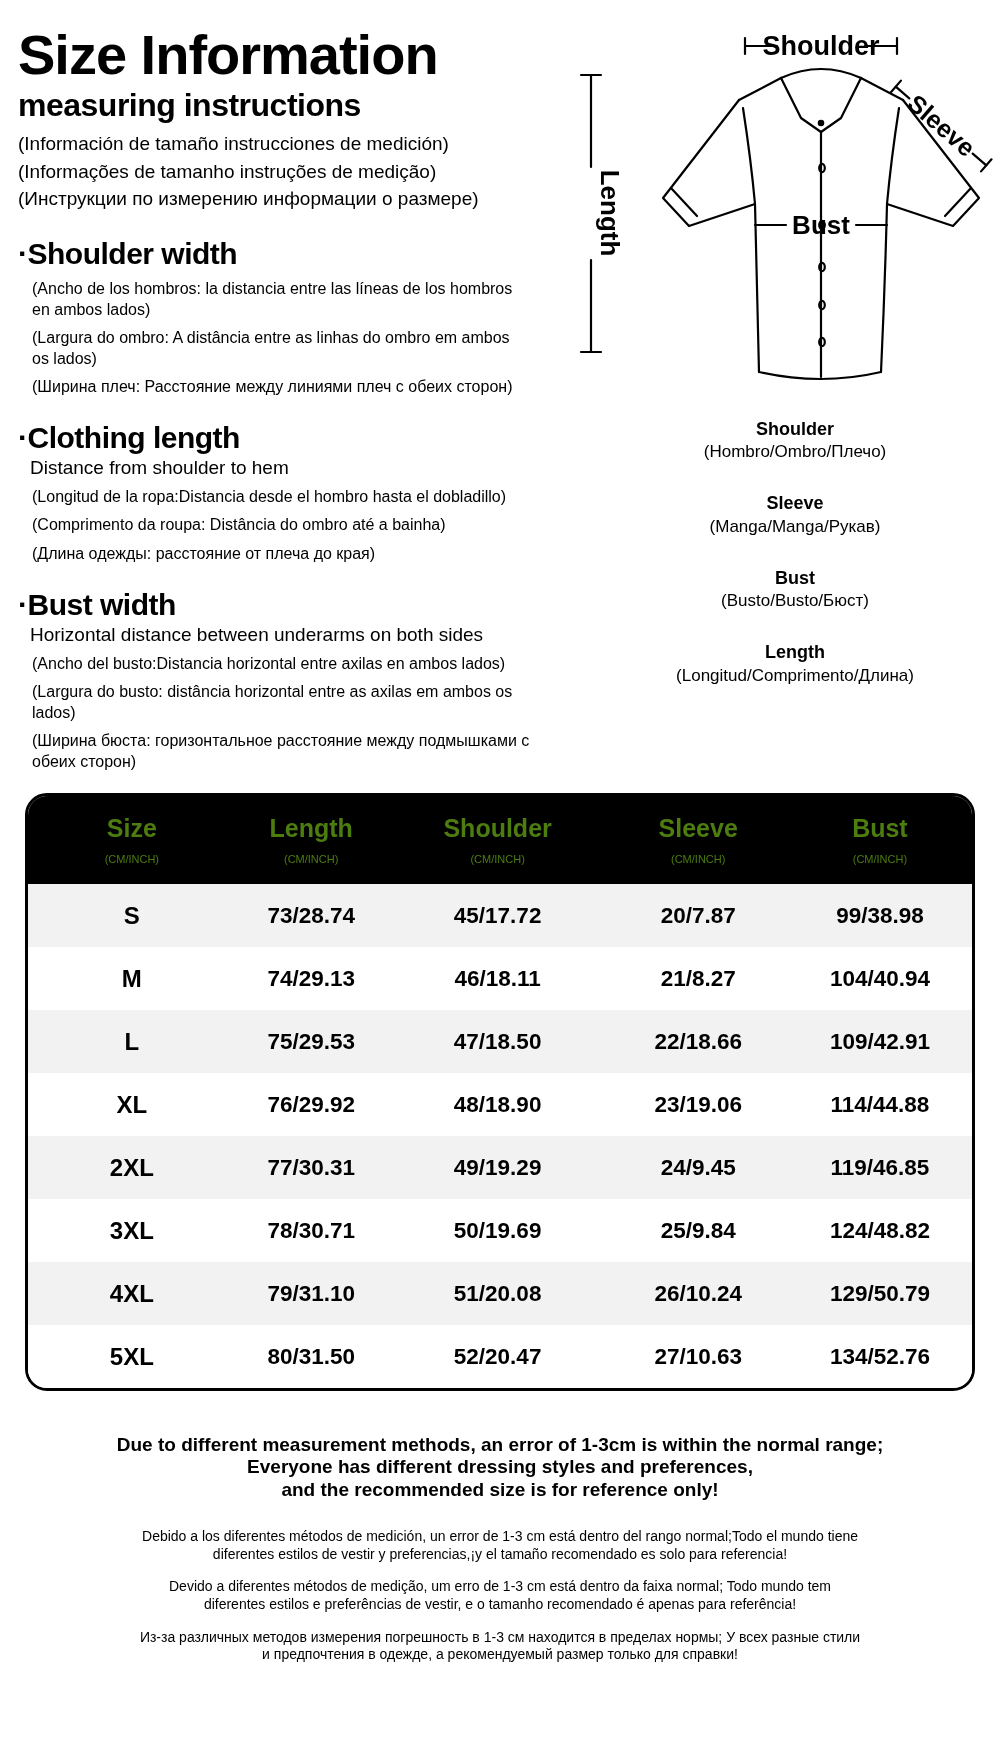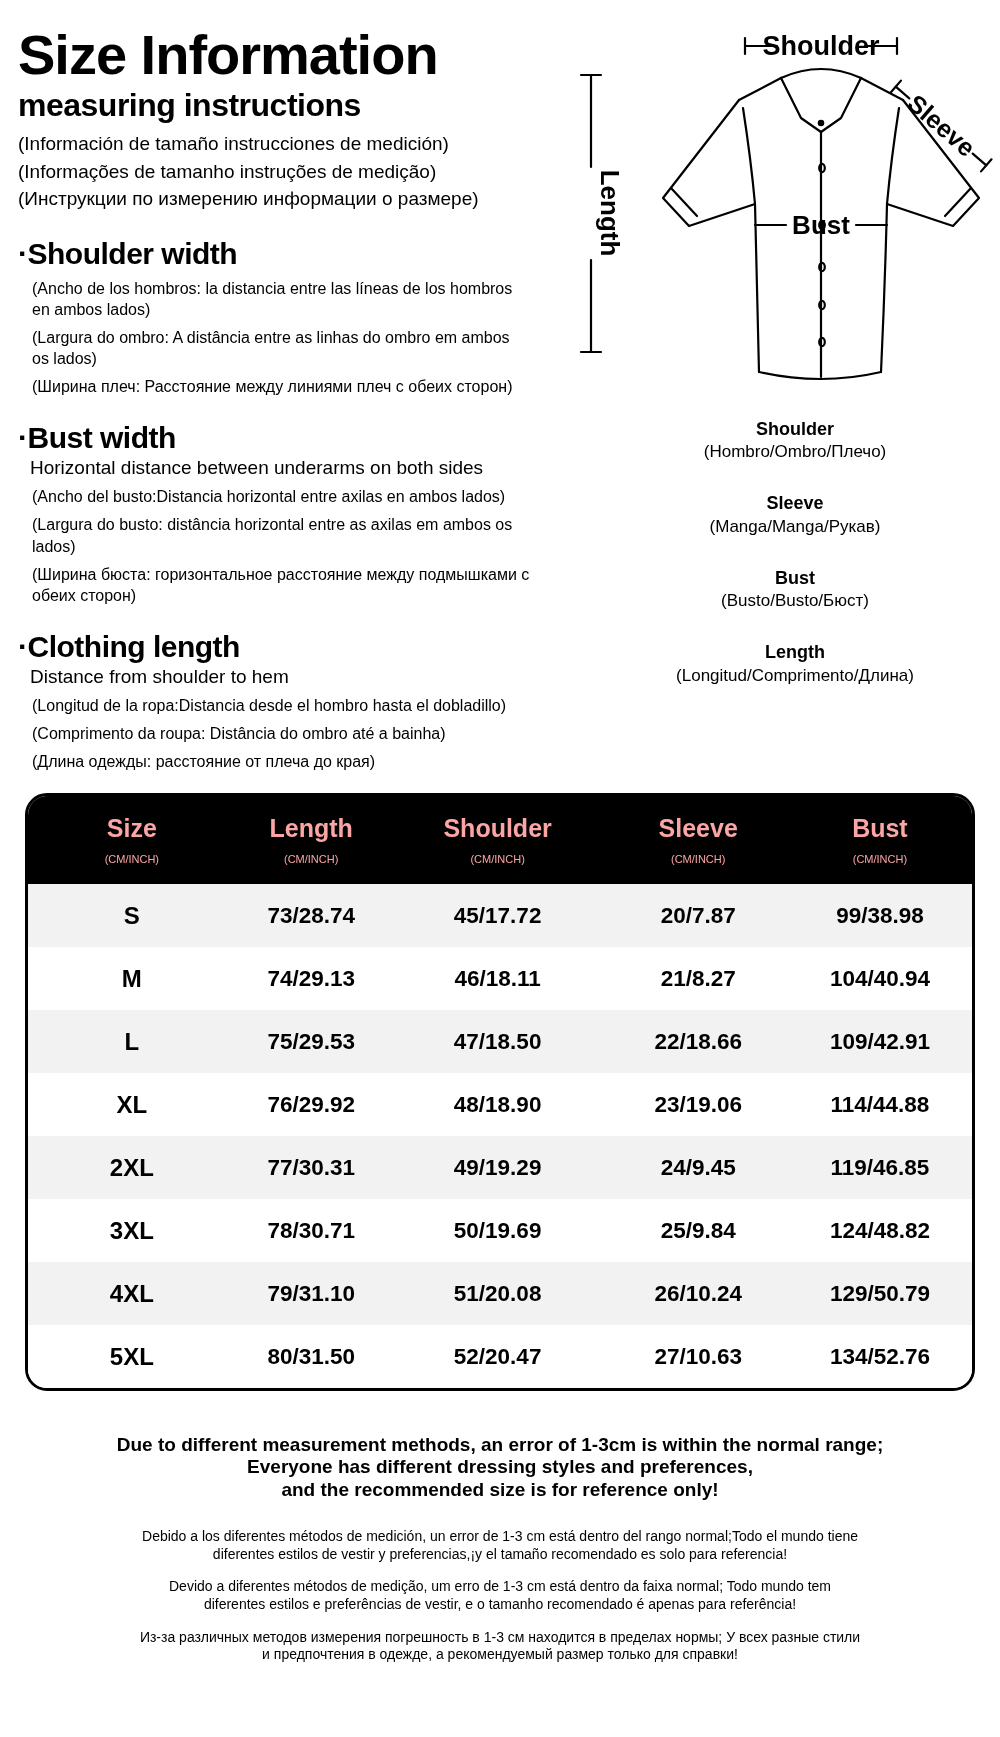"·Bust width" div.section { order: before "·Clothing length" -> after "·Clothing length" }
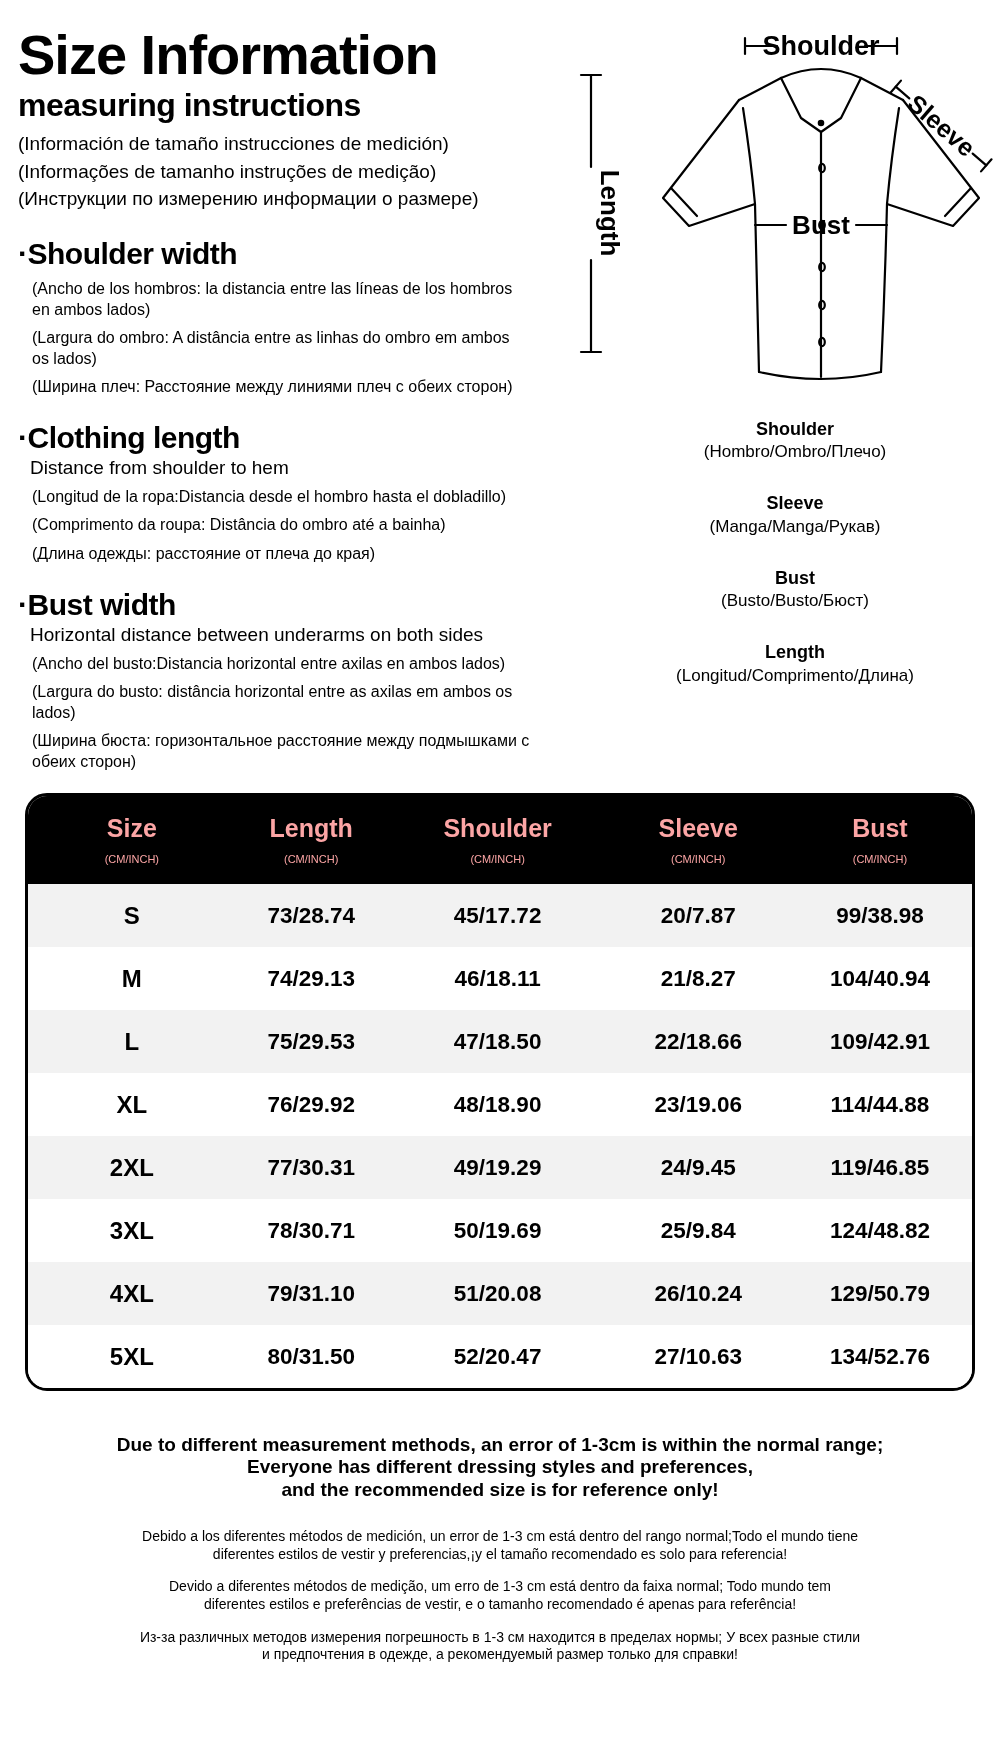"Size" .thead { color: #fca5a5 -> #4d7c0f }
